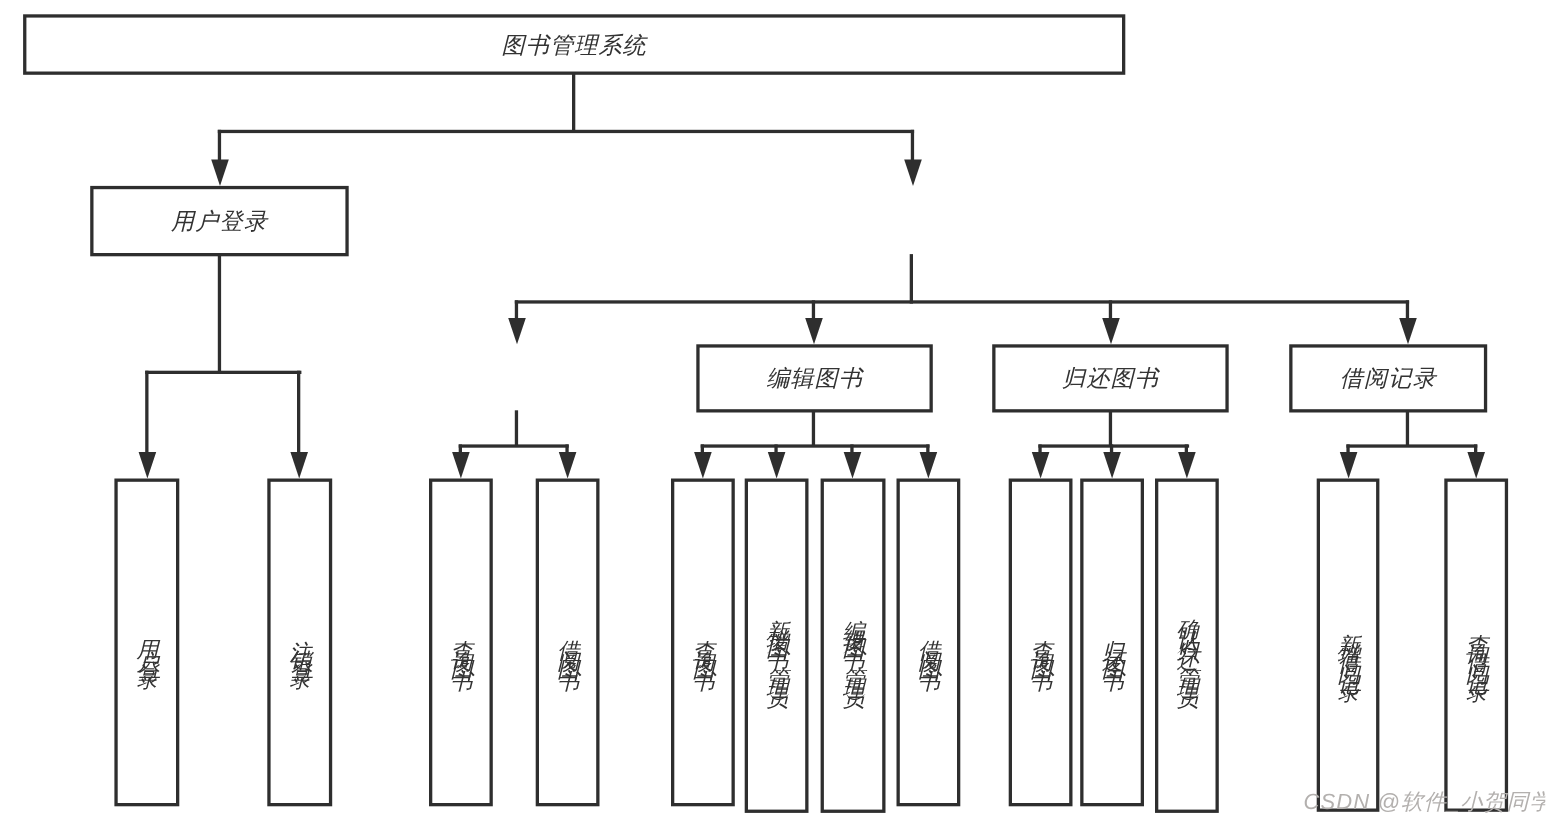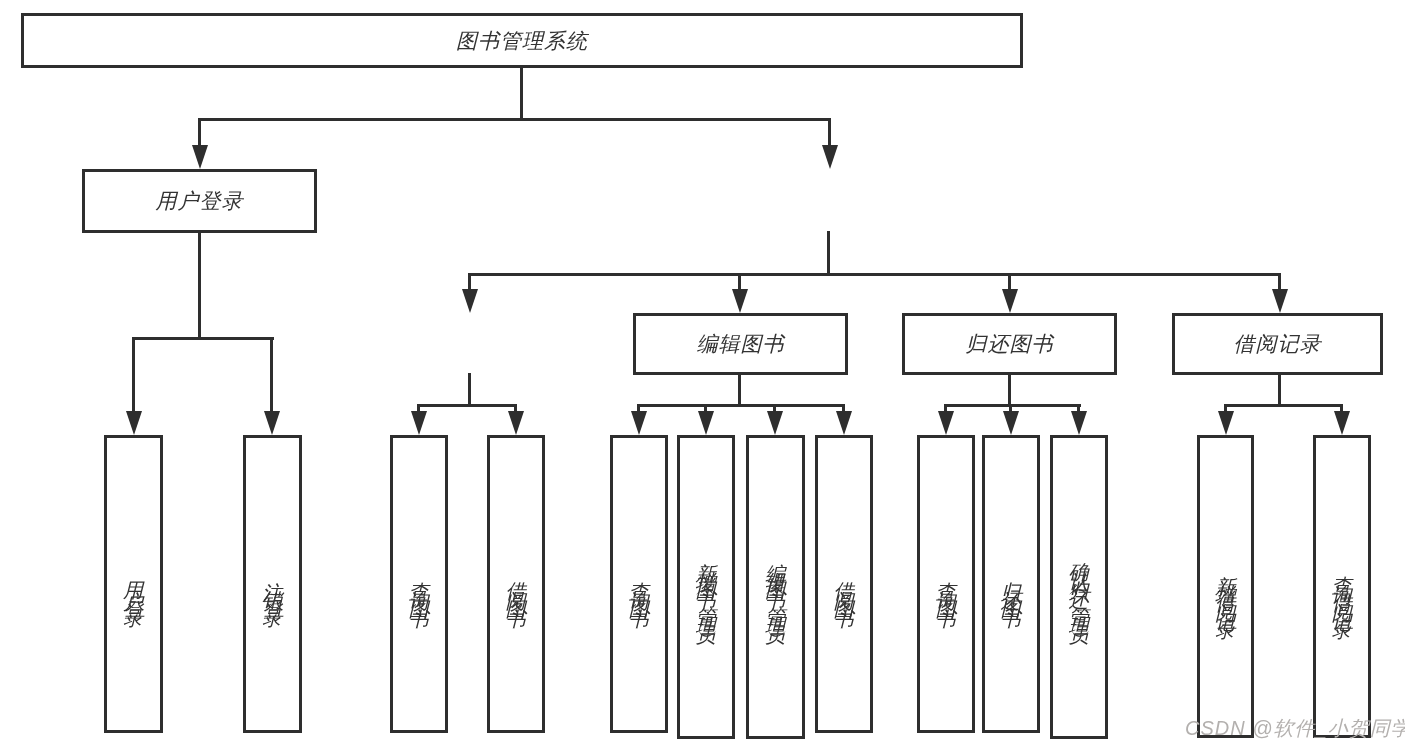"借阅记录" div.box { width: 211px -> 180px }
